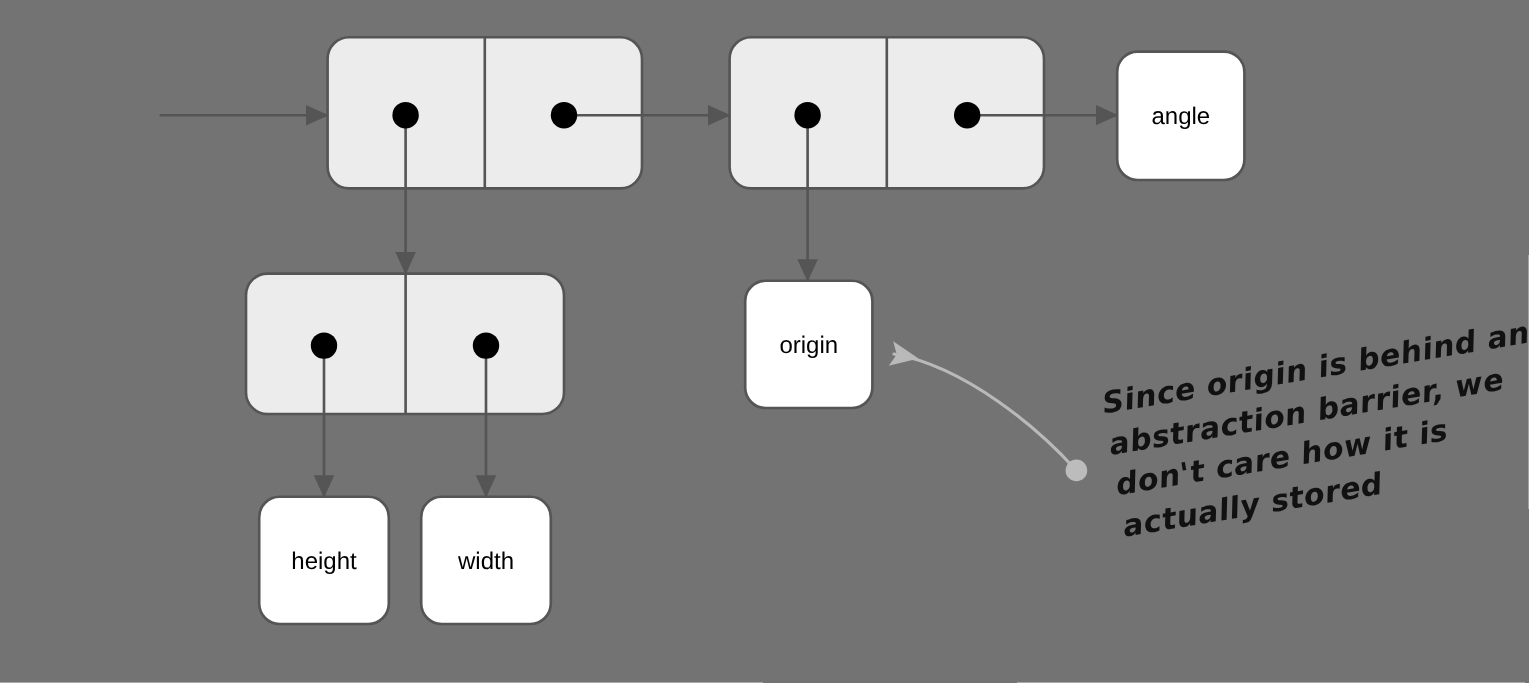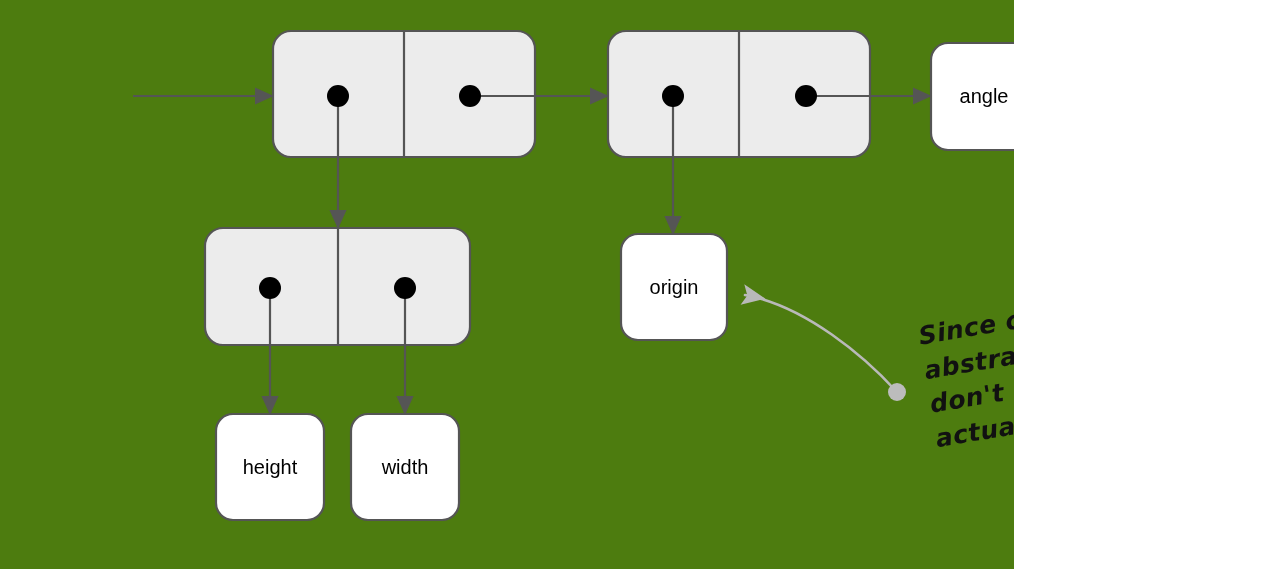"angle" #canvas { background: #4d7c0f -> #737373; width: 1014px -> 1274px }
